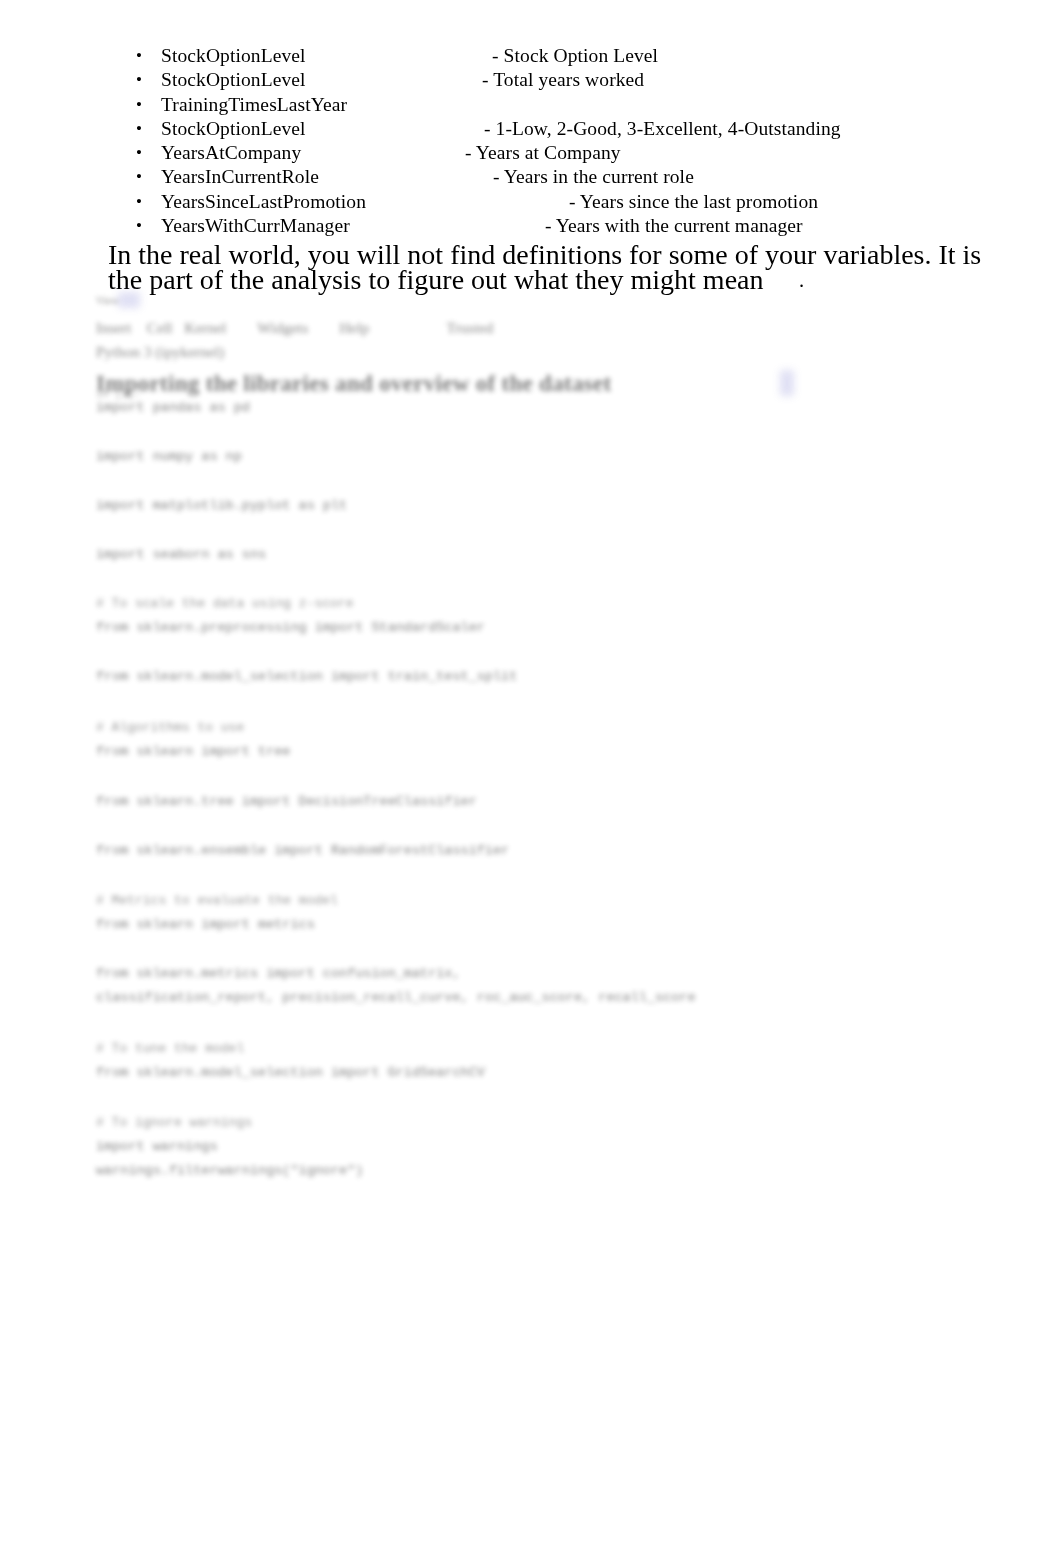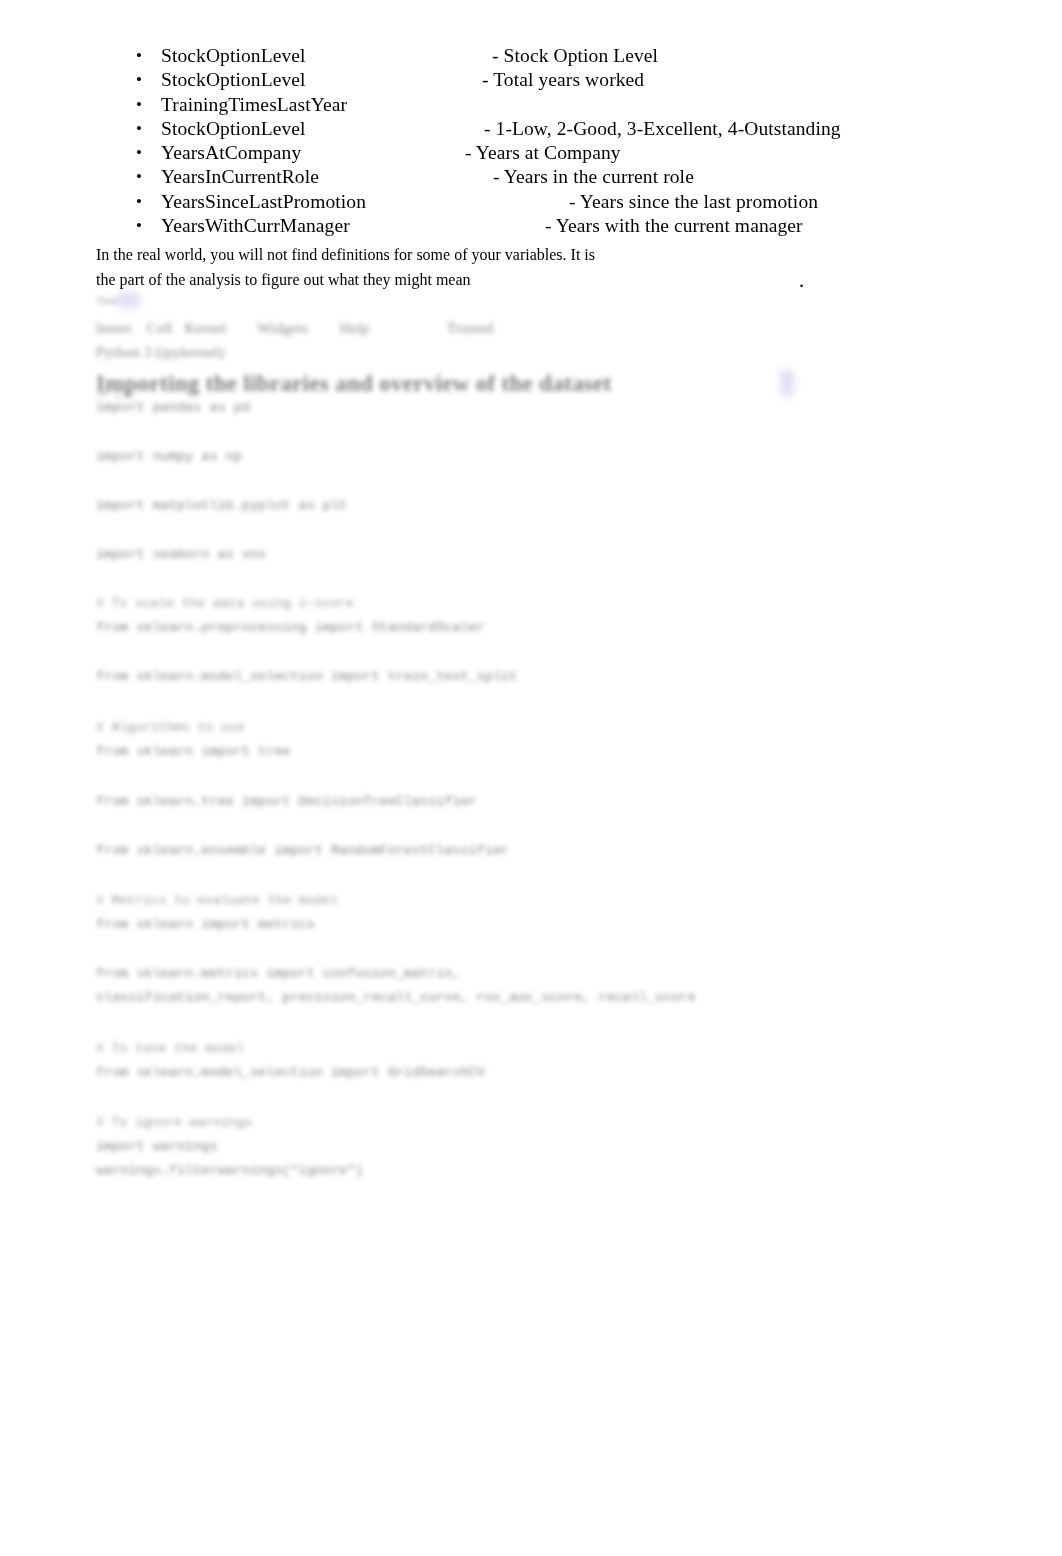"In the real world, you" .para { font-size: 16px -> 28px; left: 96px -> 108px }
